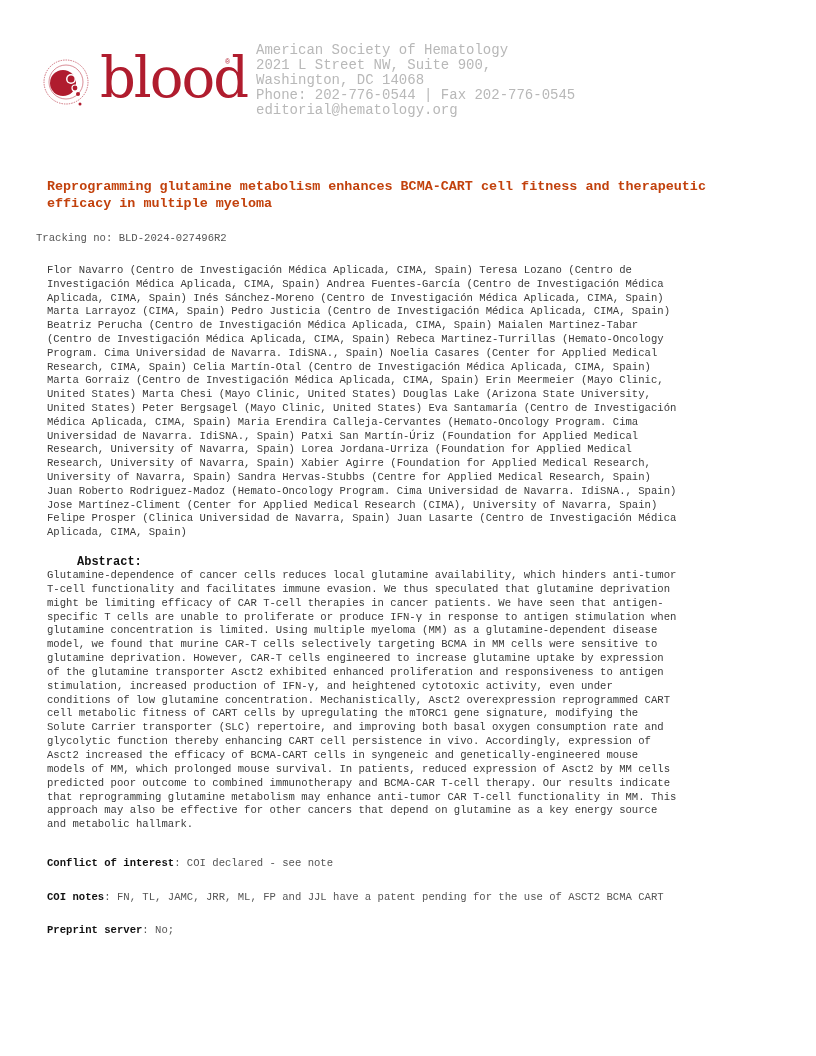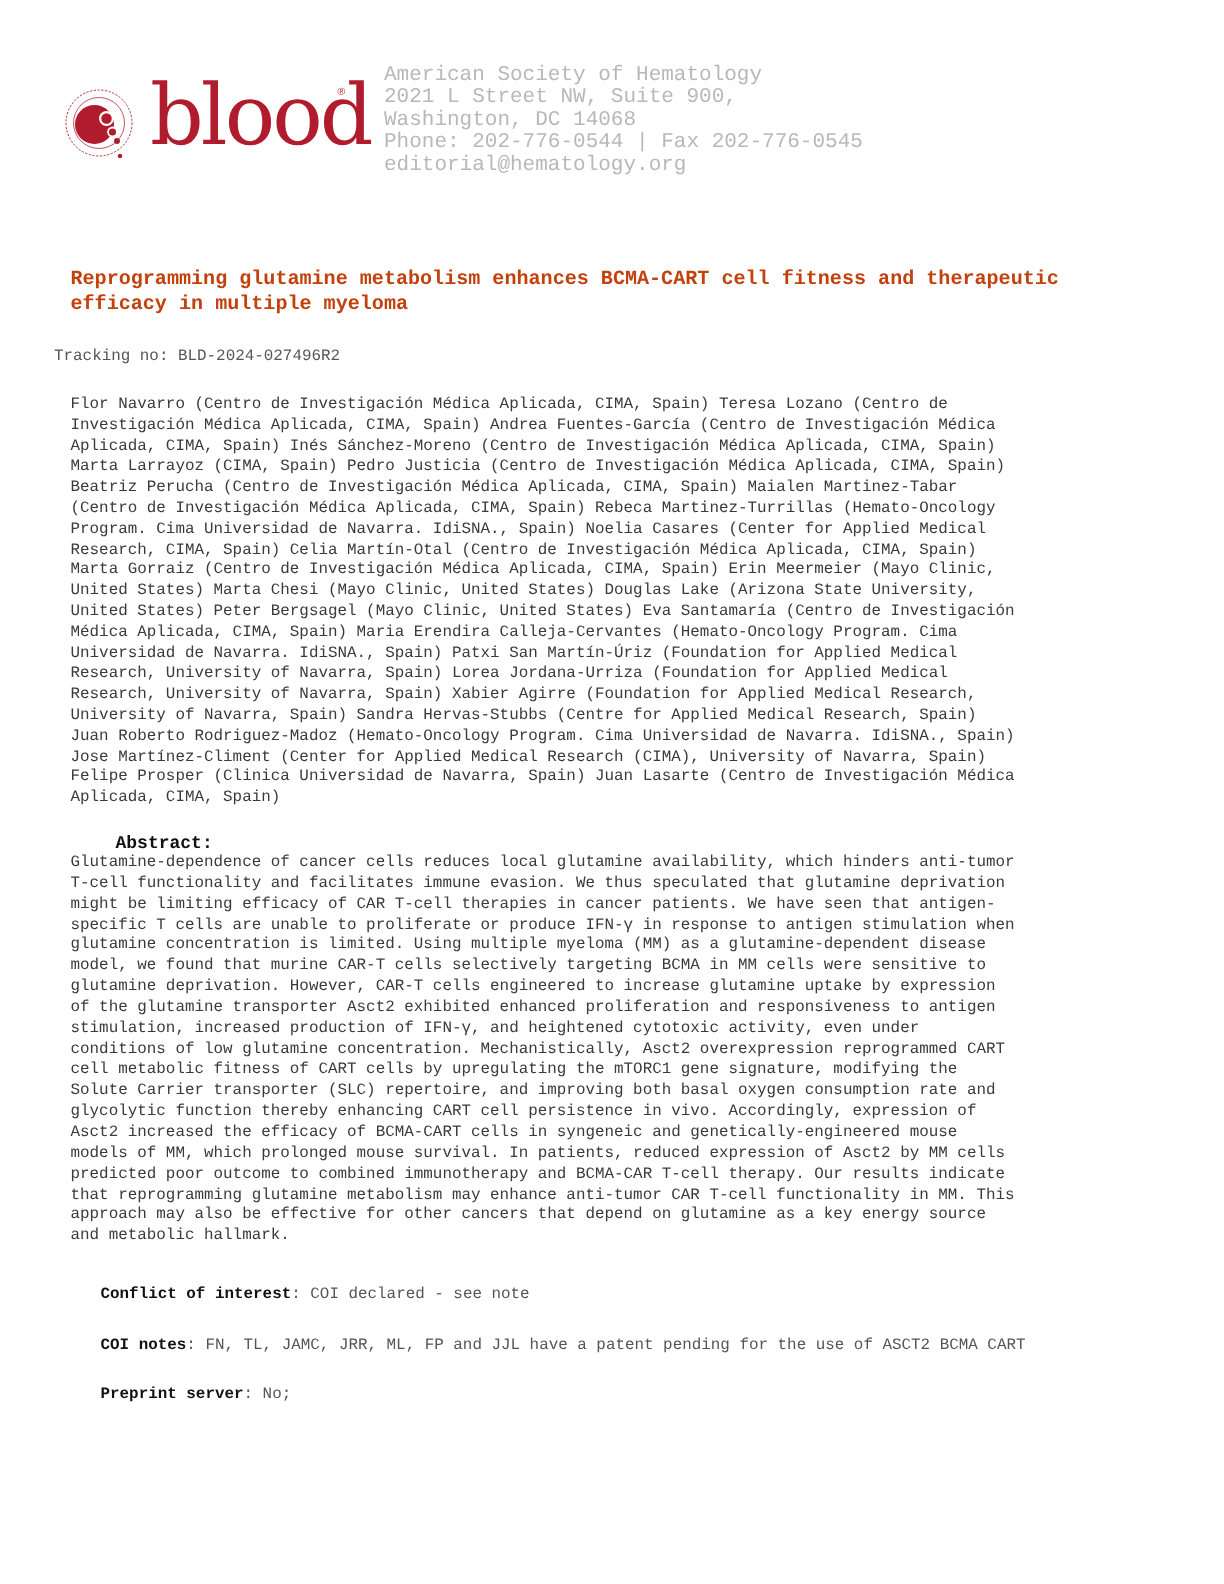"Conflict of interest" .field .lbl { margin-left: 20px -> none }
